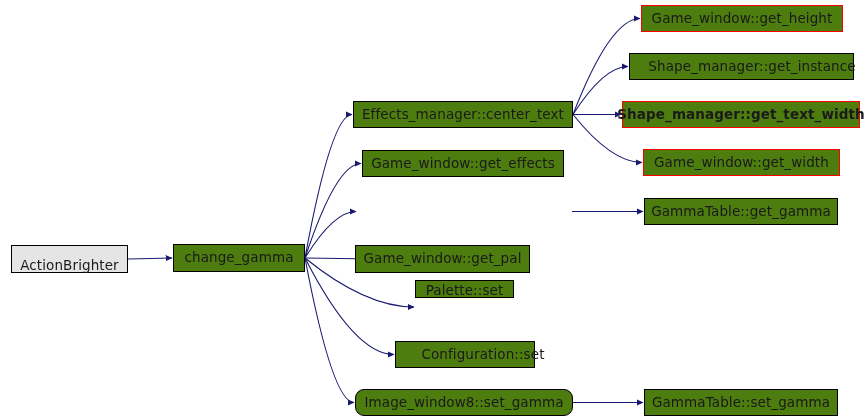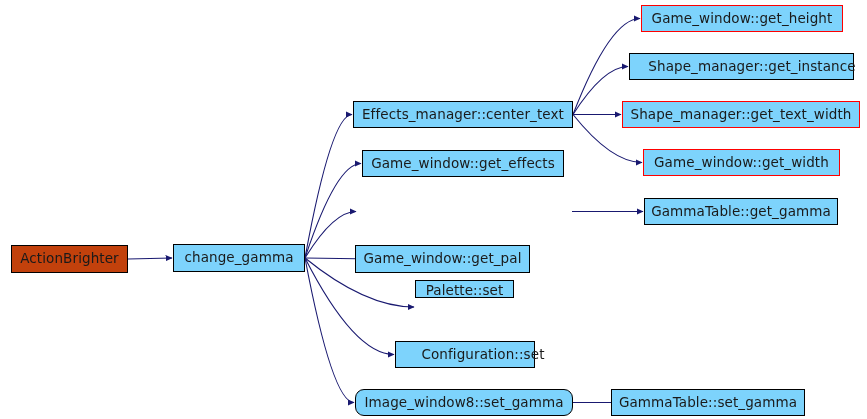"Game_window::get_height" .node { background: #7dd3fc -> #4d7c0f }
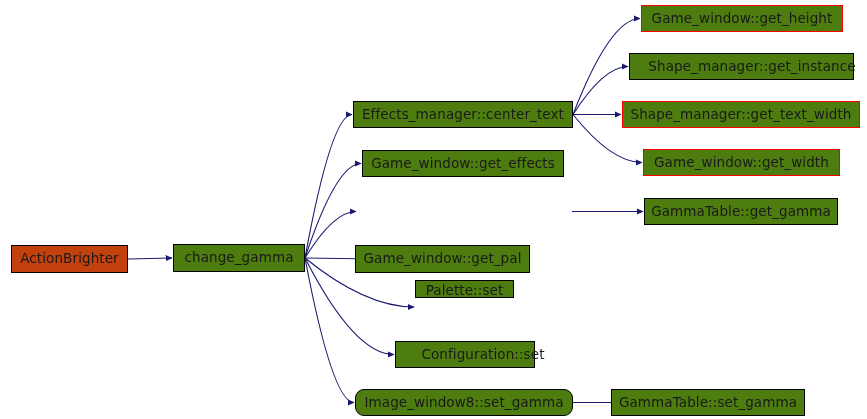"Shape_manager::get_text_width" div.node { font-weight: none -> bold }
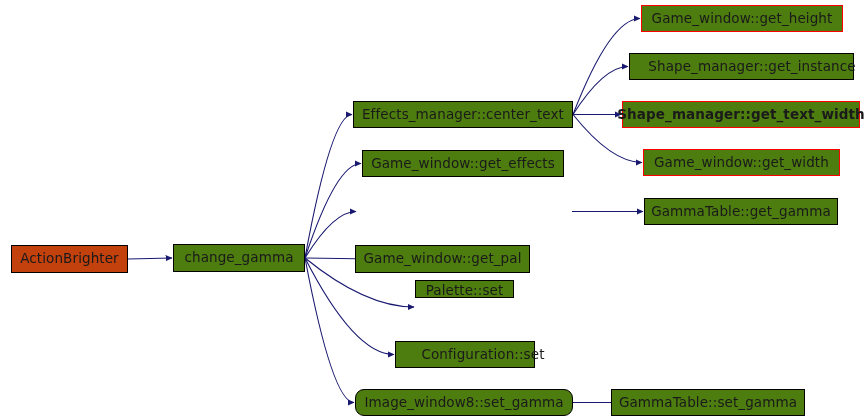"ActionBrighter" .node.filled { align-items: none -> flex-end; background: #c2410c -> #e5e5e5 }
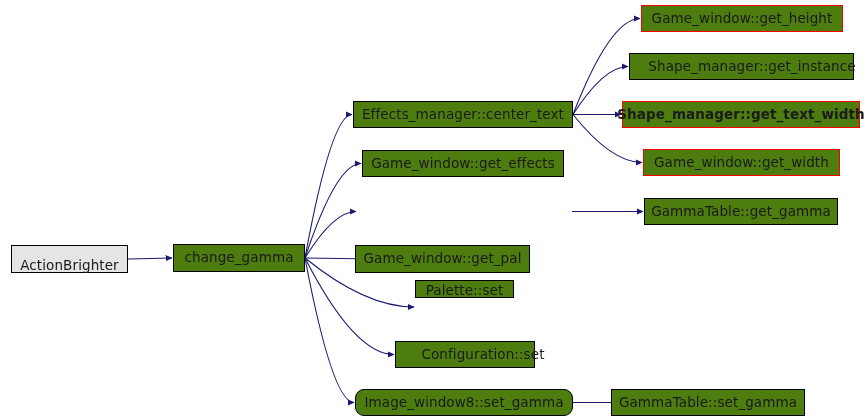"GammaTable::set_gamma" div.node { left: 611px -> 644px }
